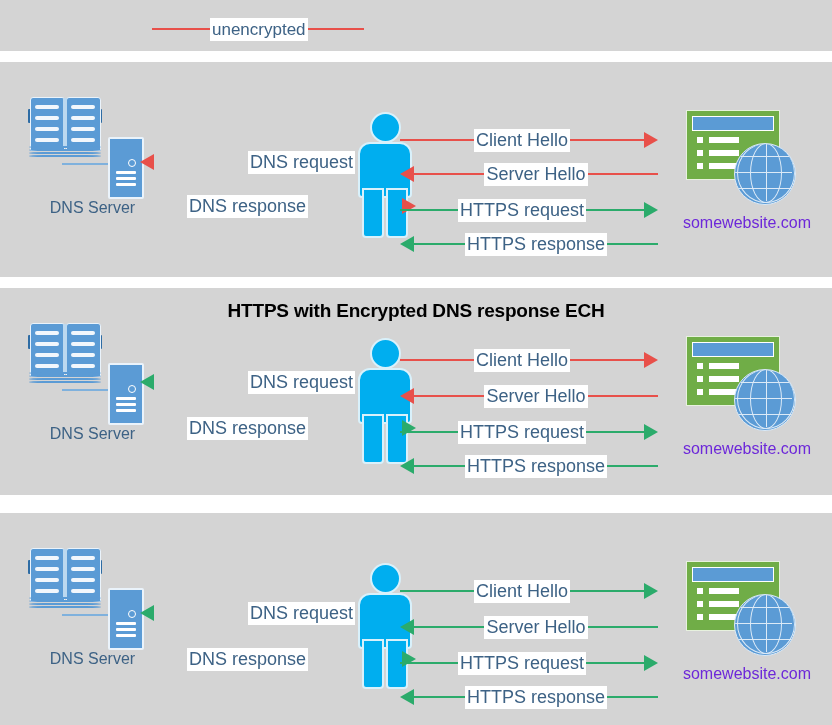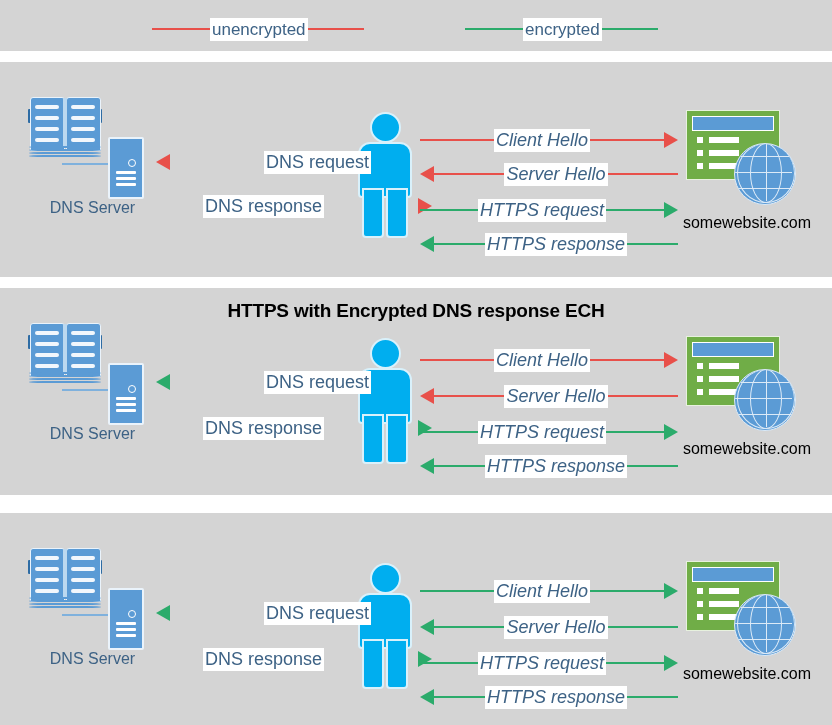"encrypted" div.legend-item { html: <div> <span></span> <span>encrypted</span> <span></span> </div> -> none }
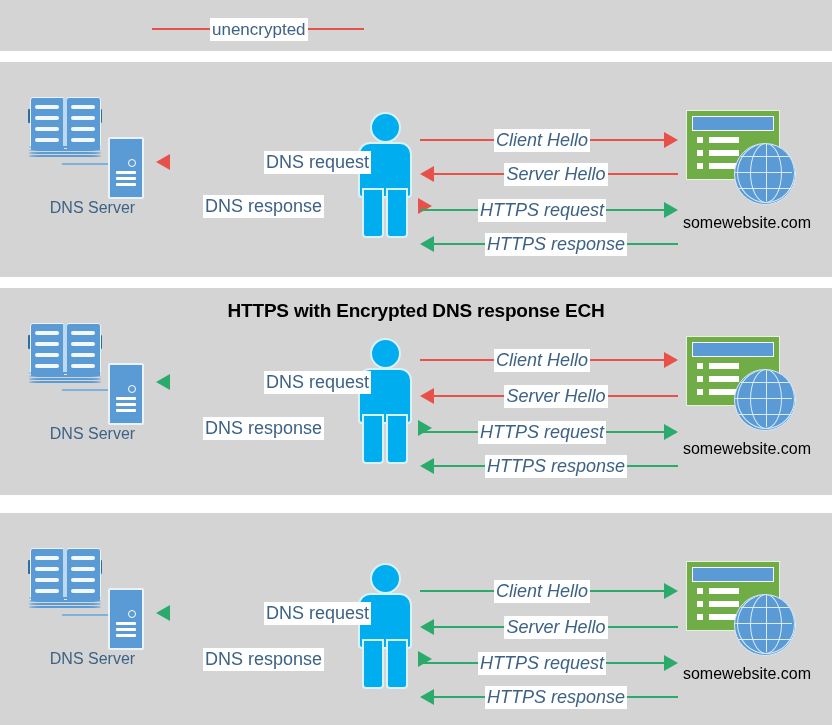"Client Hello" .flow.right-block { font-style: italic -> none; left: 420px -> 400px }
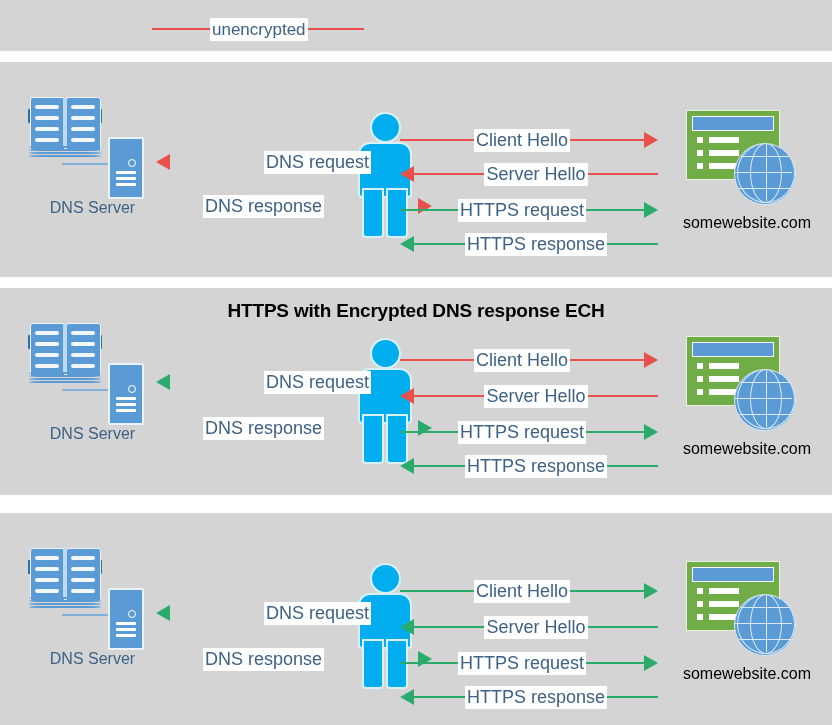"DNS request" .flow.left-block { left: 156px -> 140px }
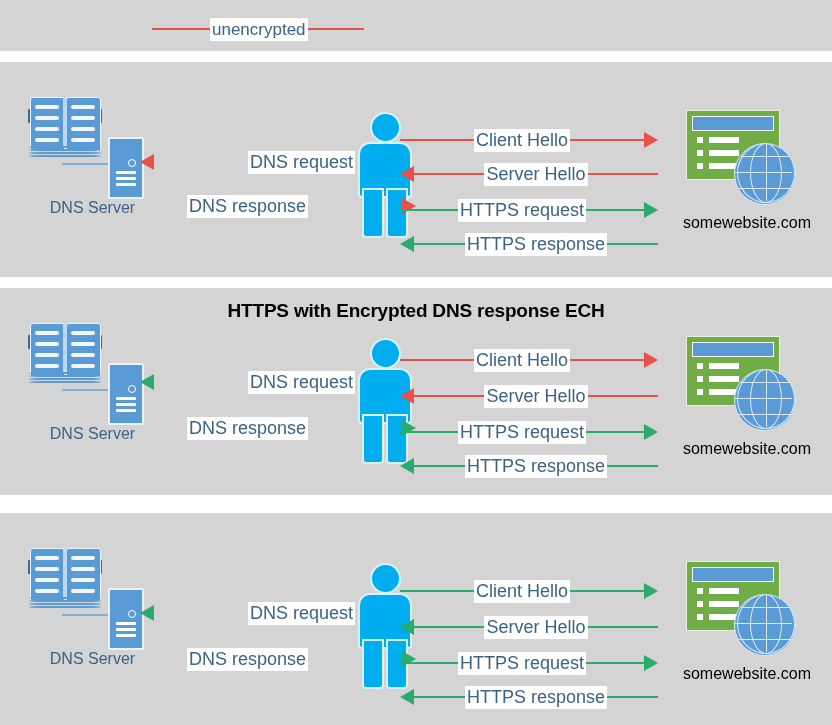"somewebsite.com" .site-caption { color: #000000 -> #6d28d9 }
